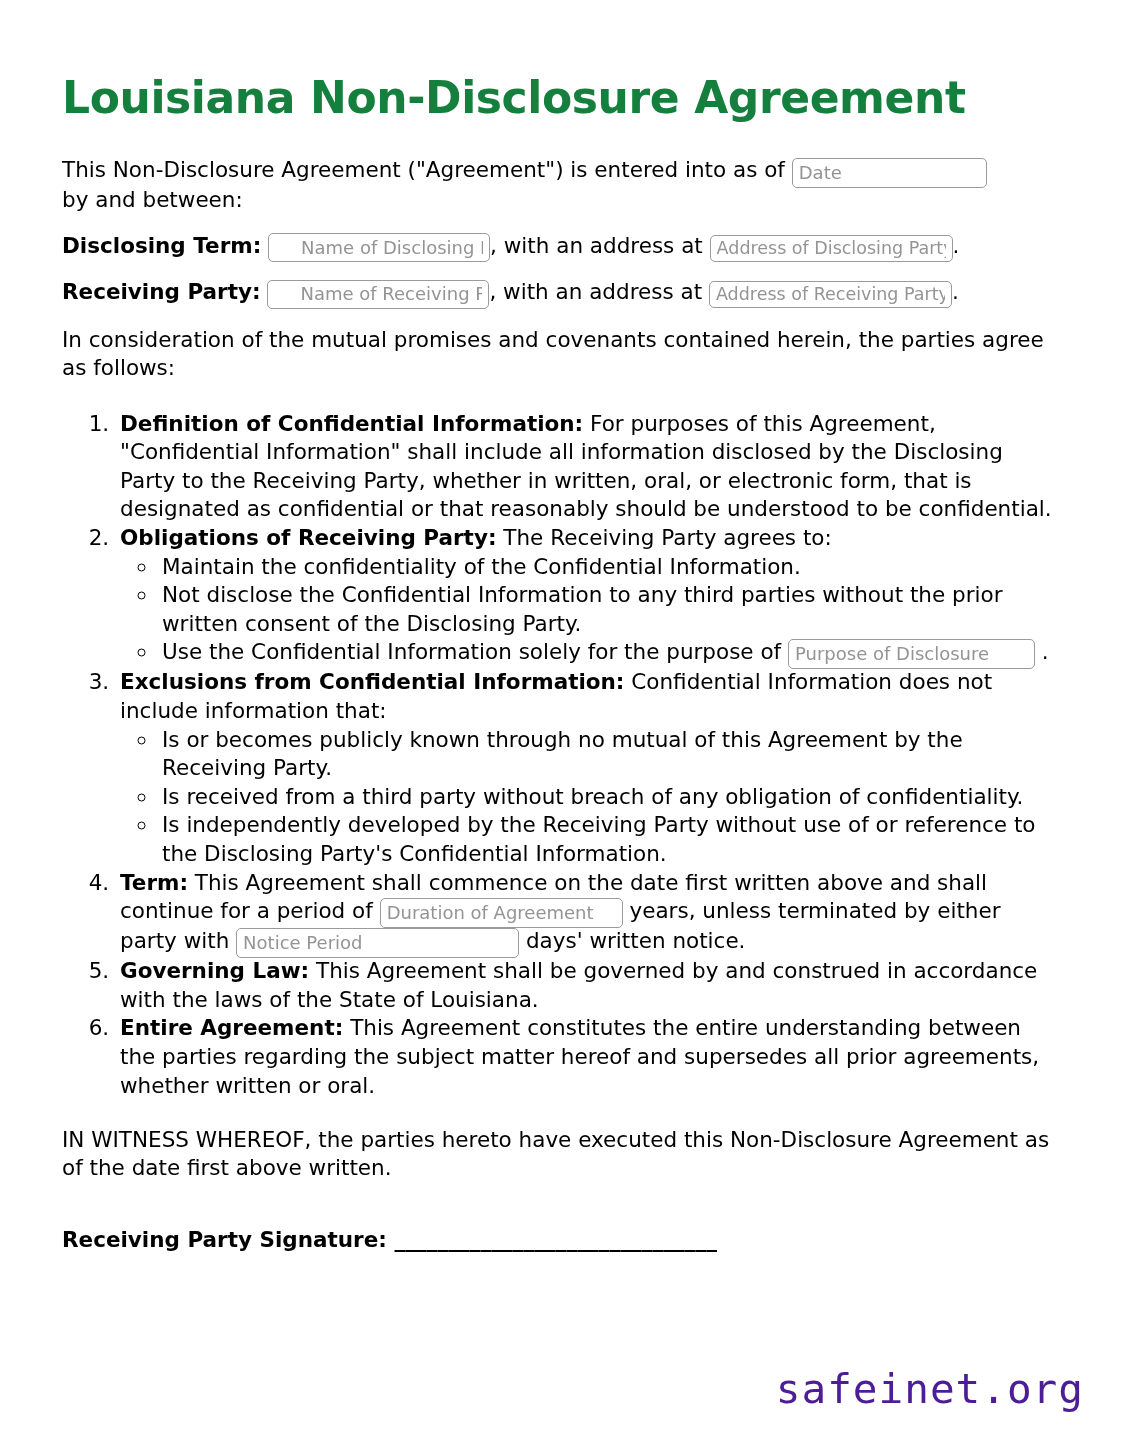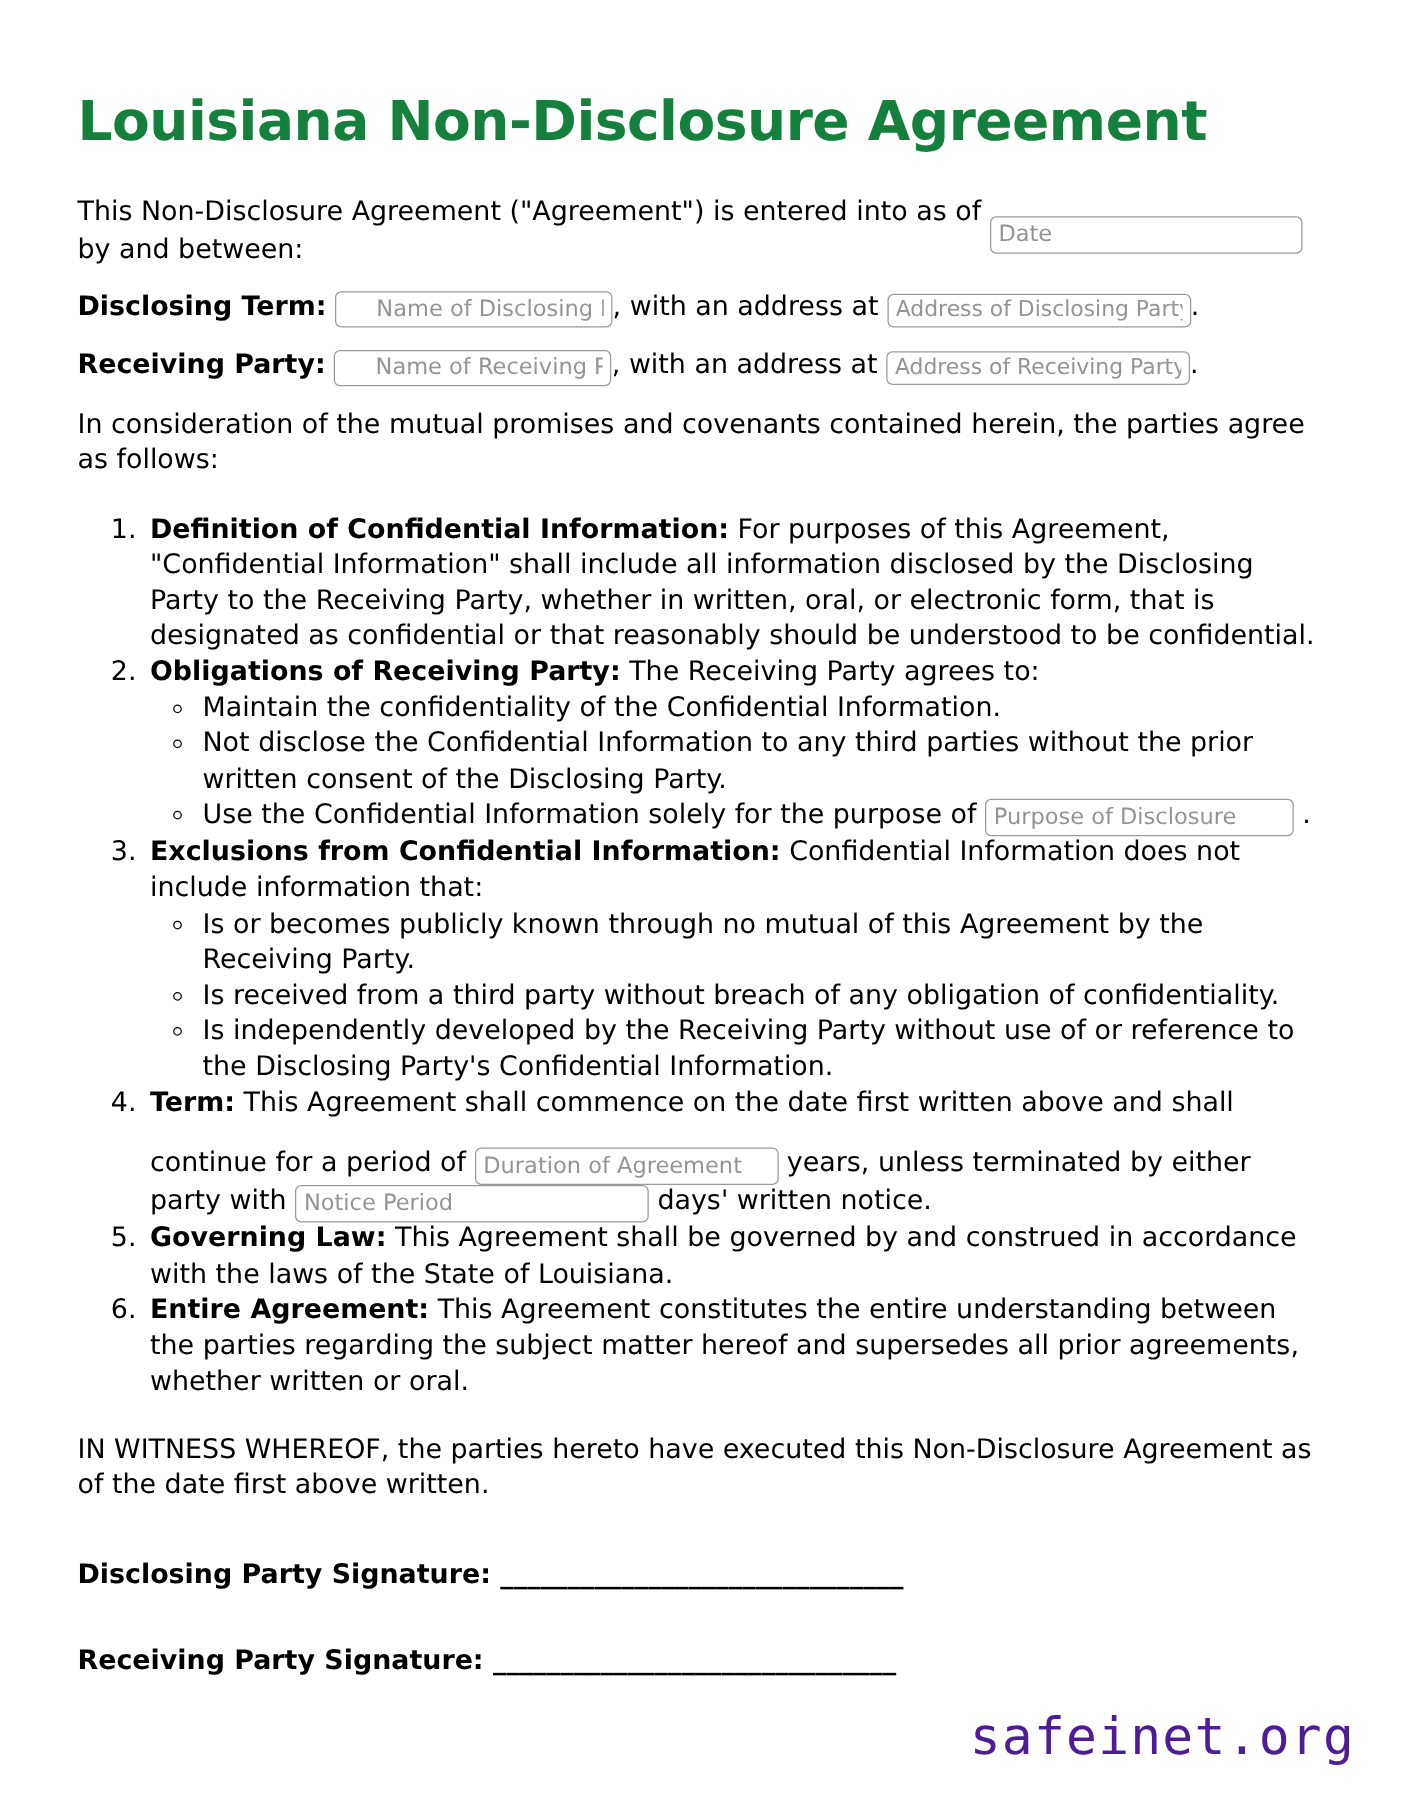"Date" .fld-date { top: 17px -> 2px; width: 250px -> 195px }
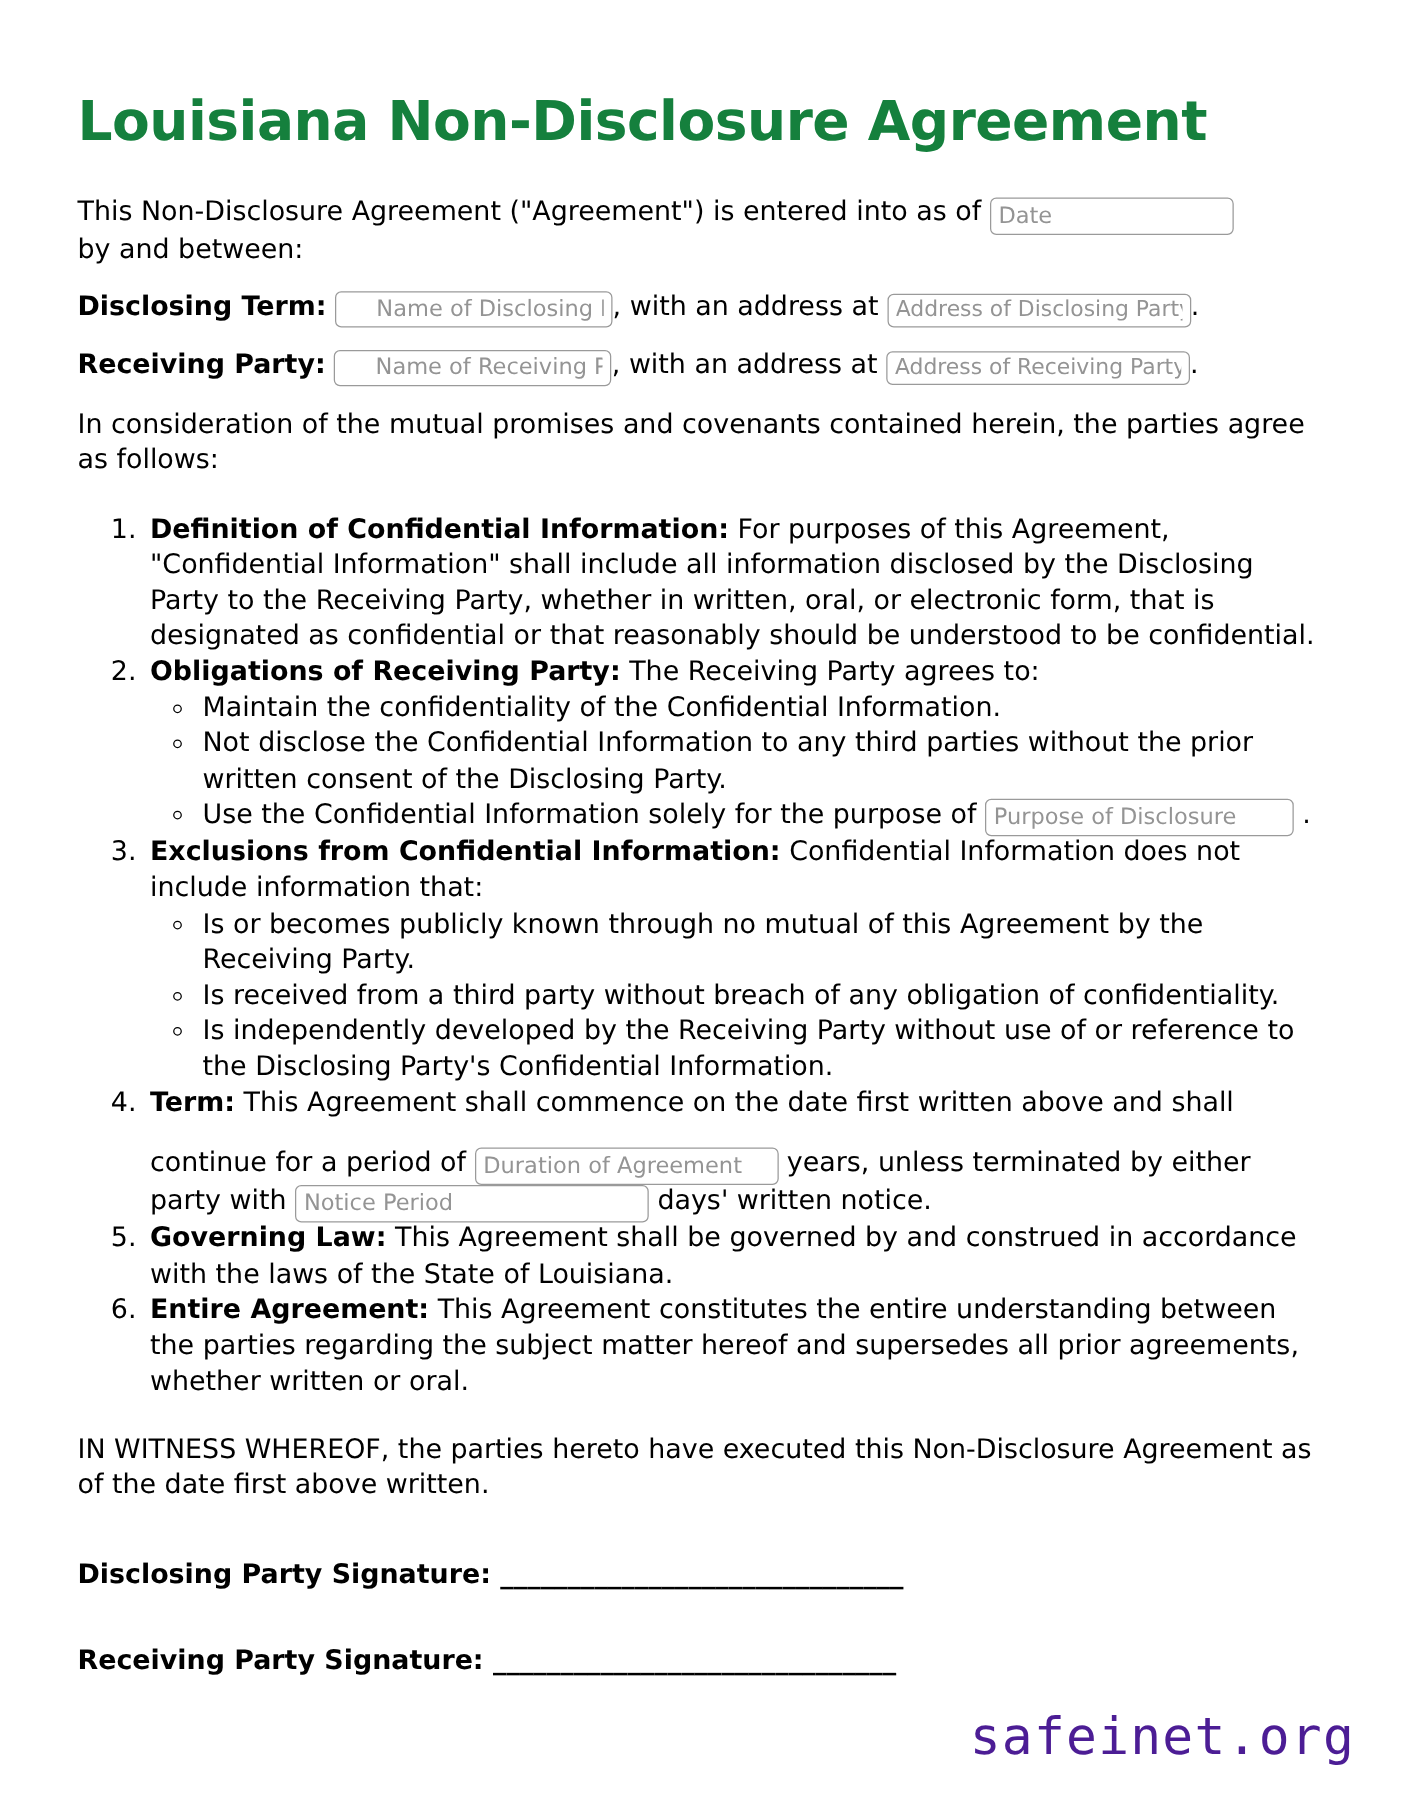"Duration of Agreement" .fld-dur { margin-top: 20px -> none }
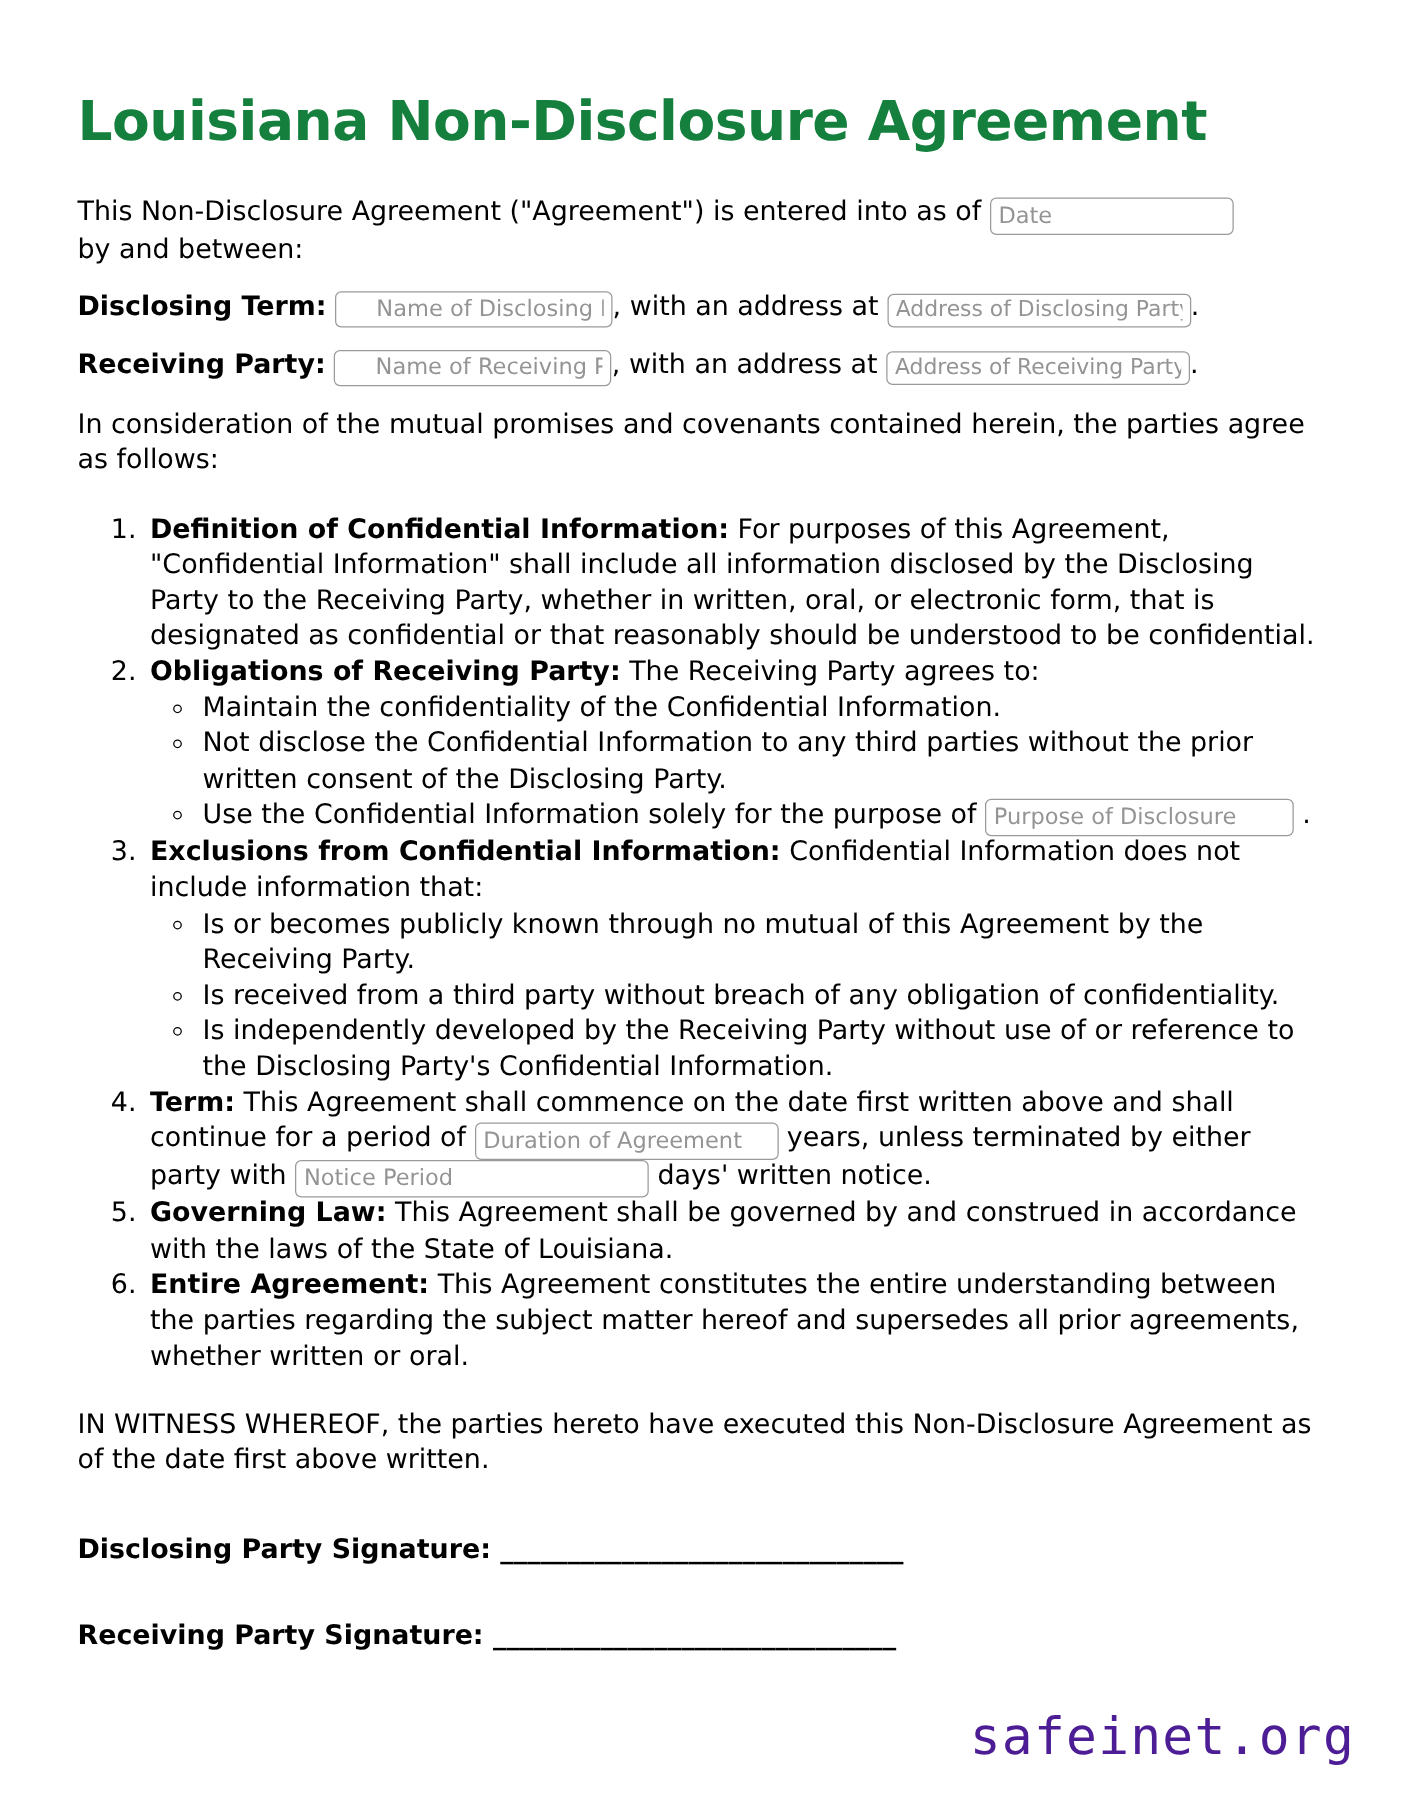"Disclosing Party Signature:" div.sig-line { html: <div> <span>Disclosing Party Signature:</span> <span>______________________________</span> </div> -> none }
